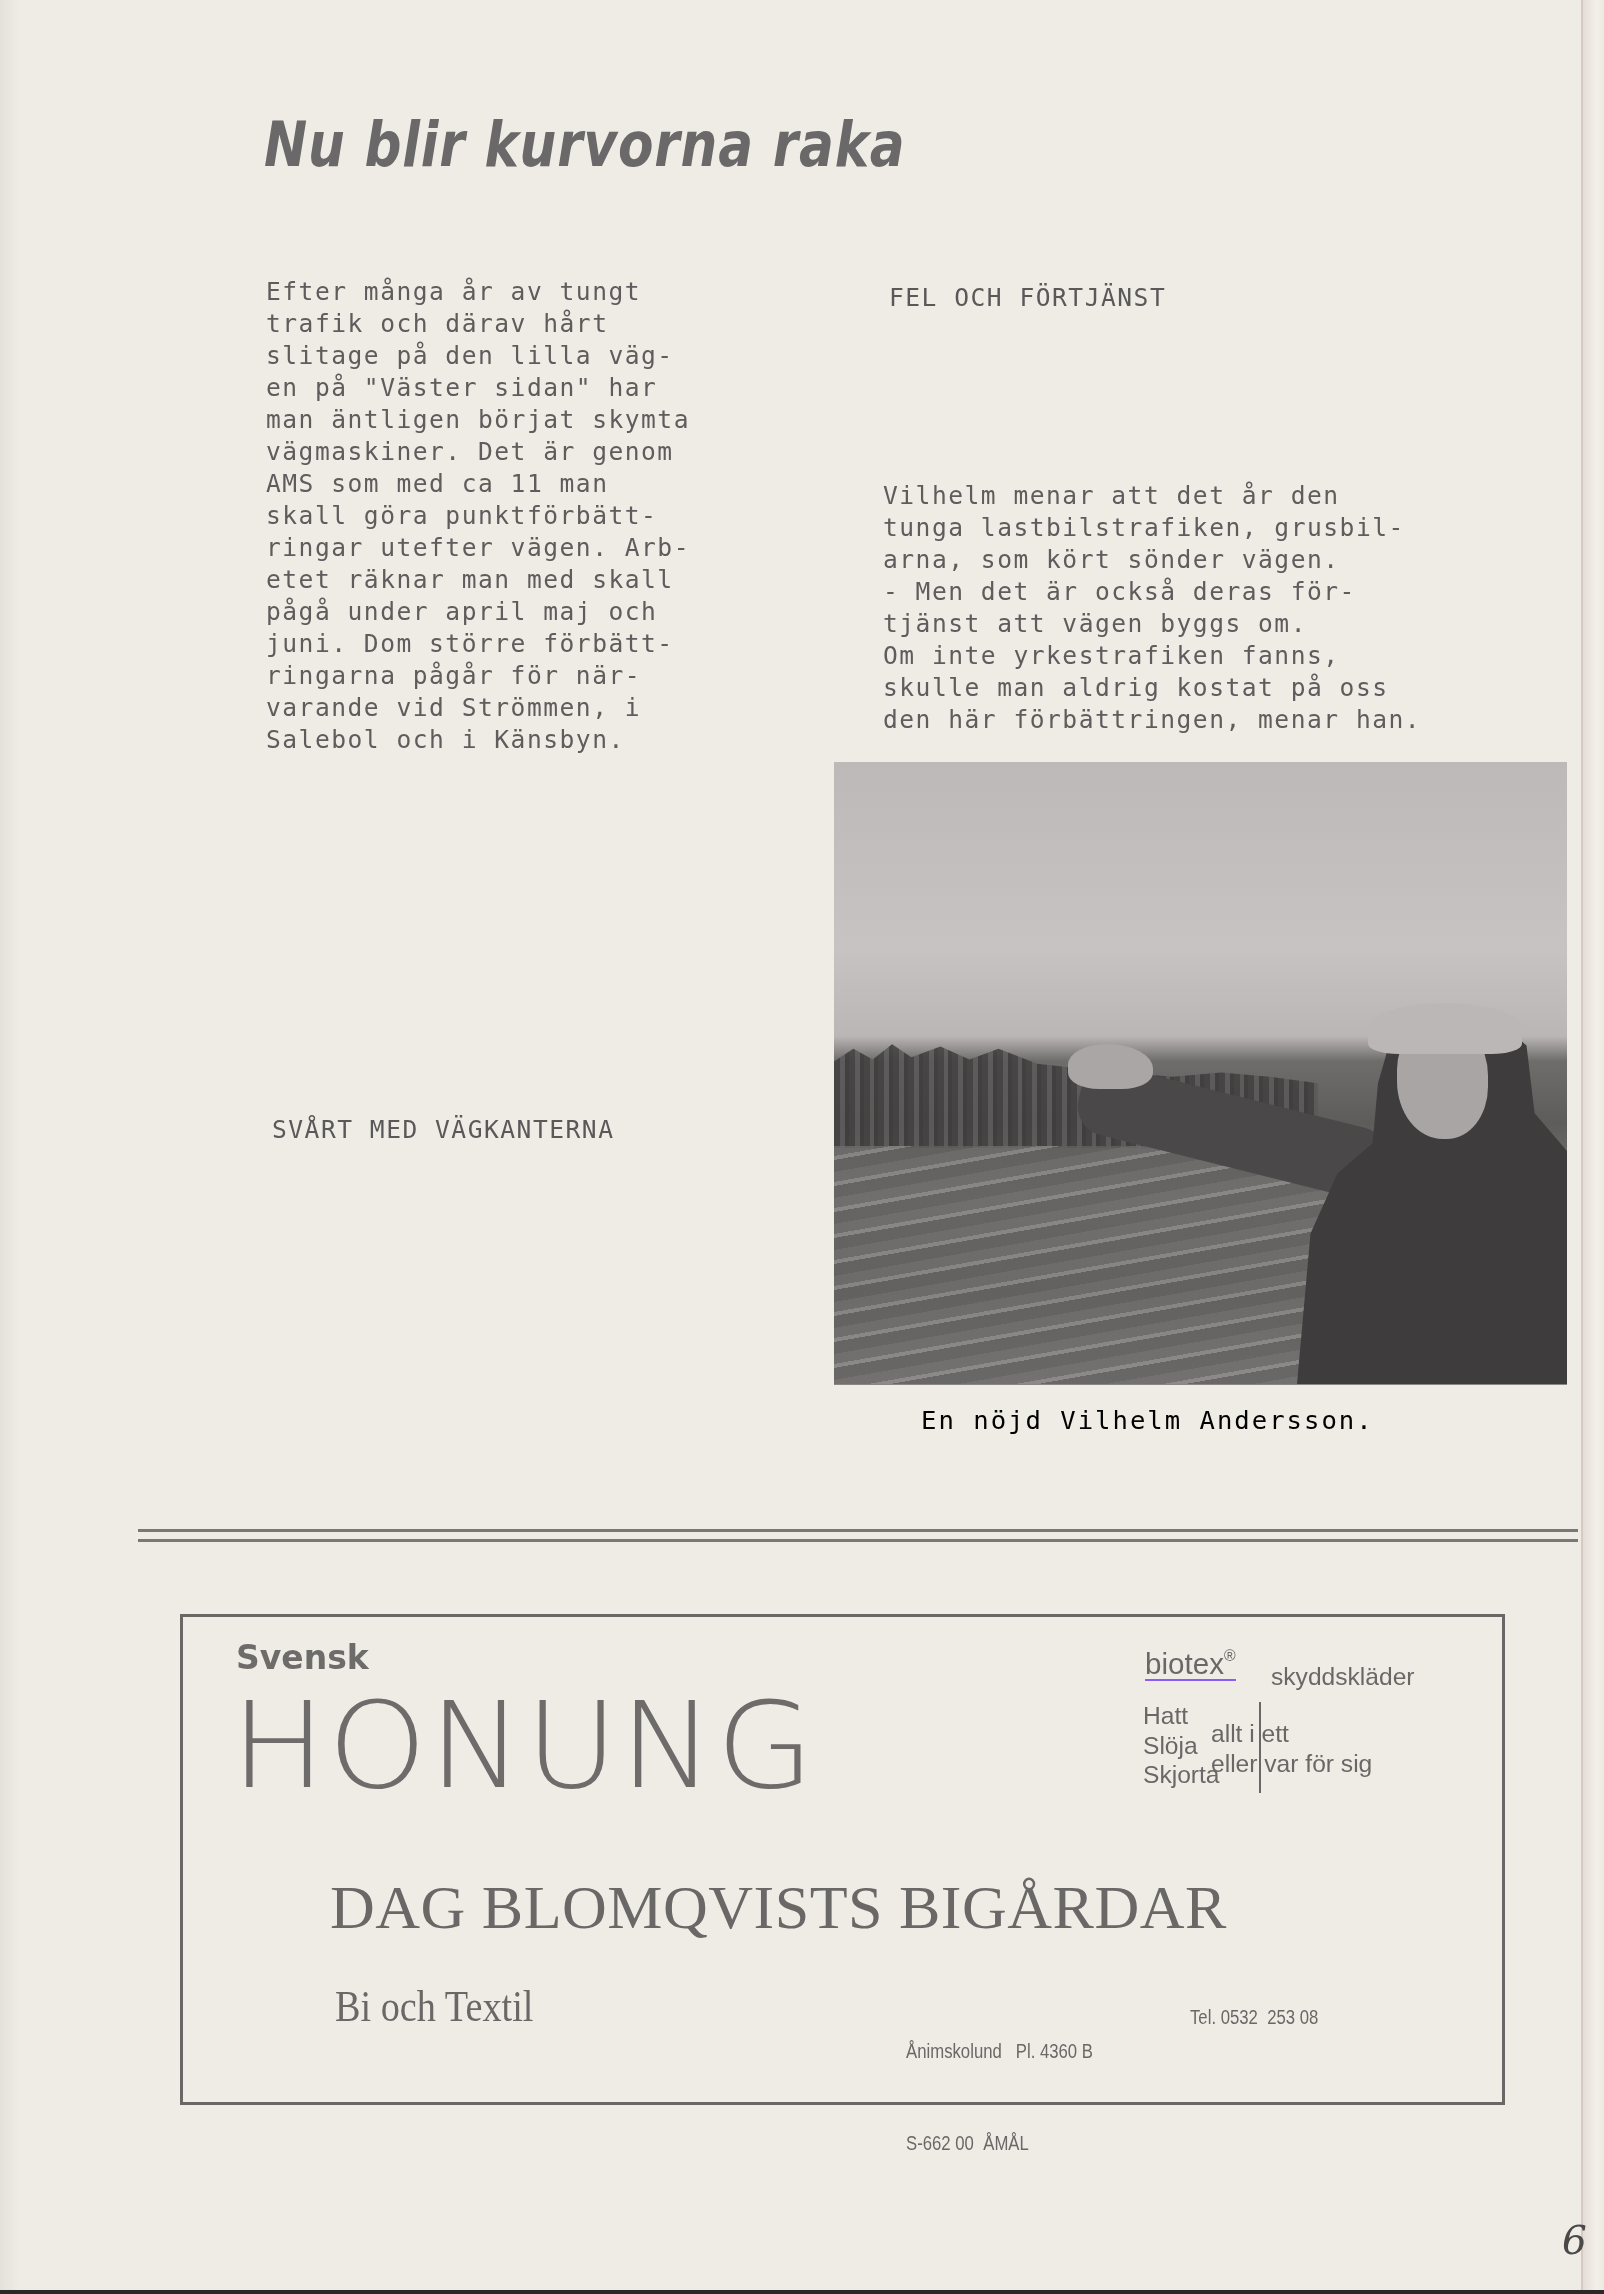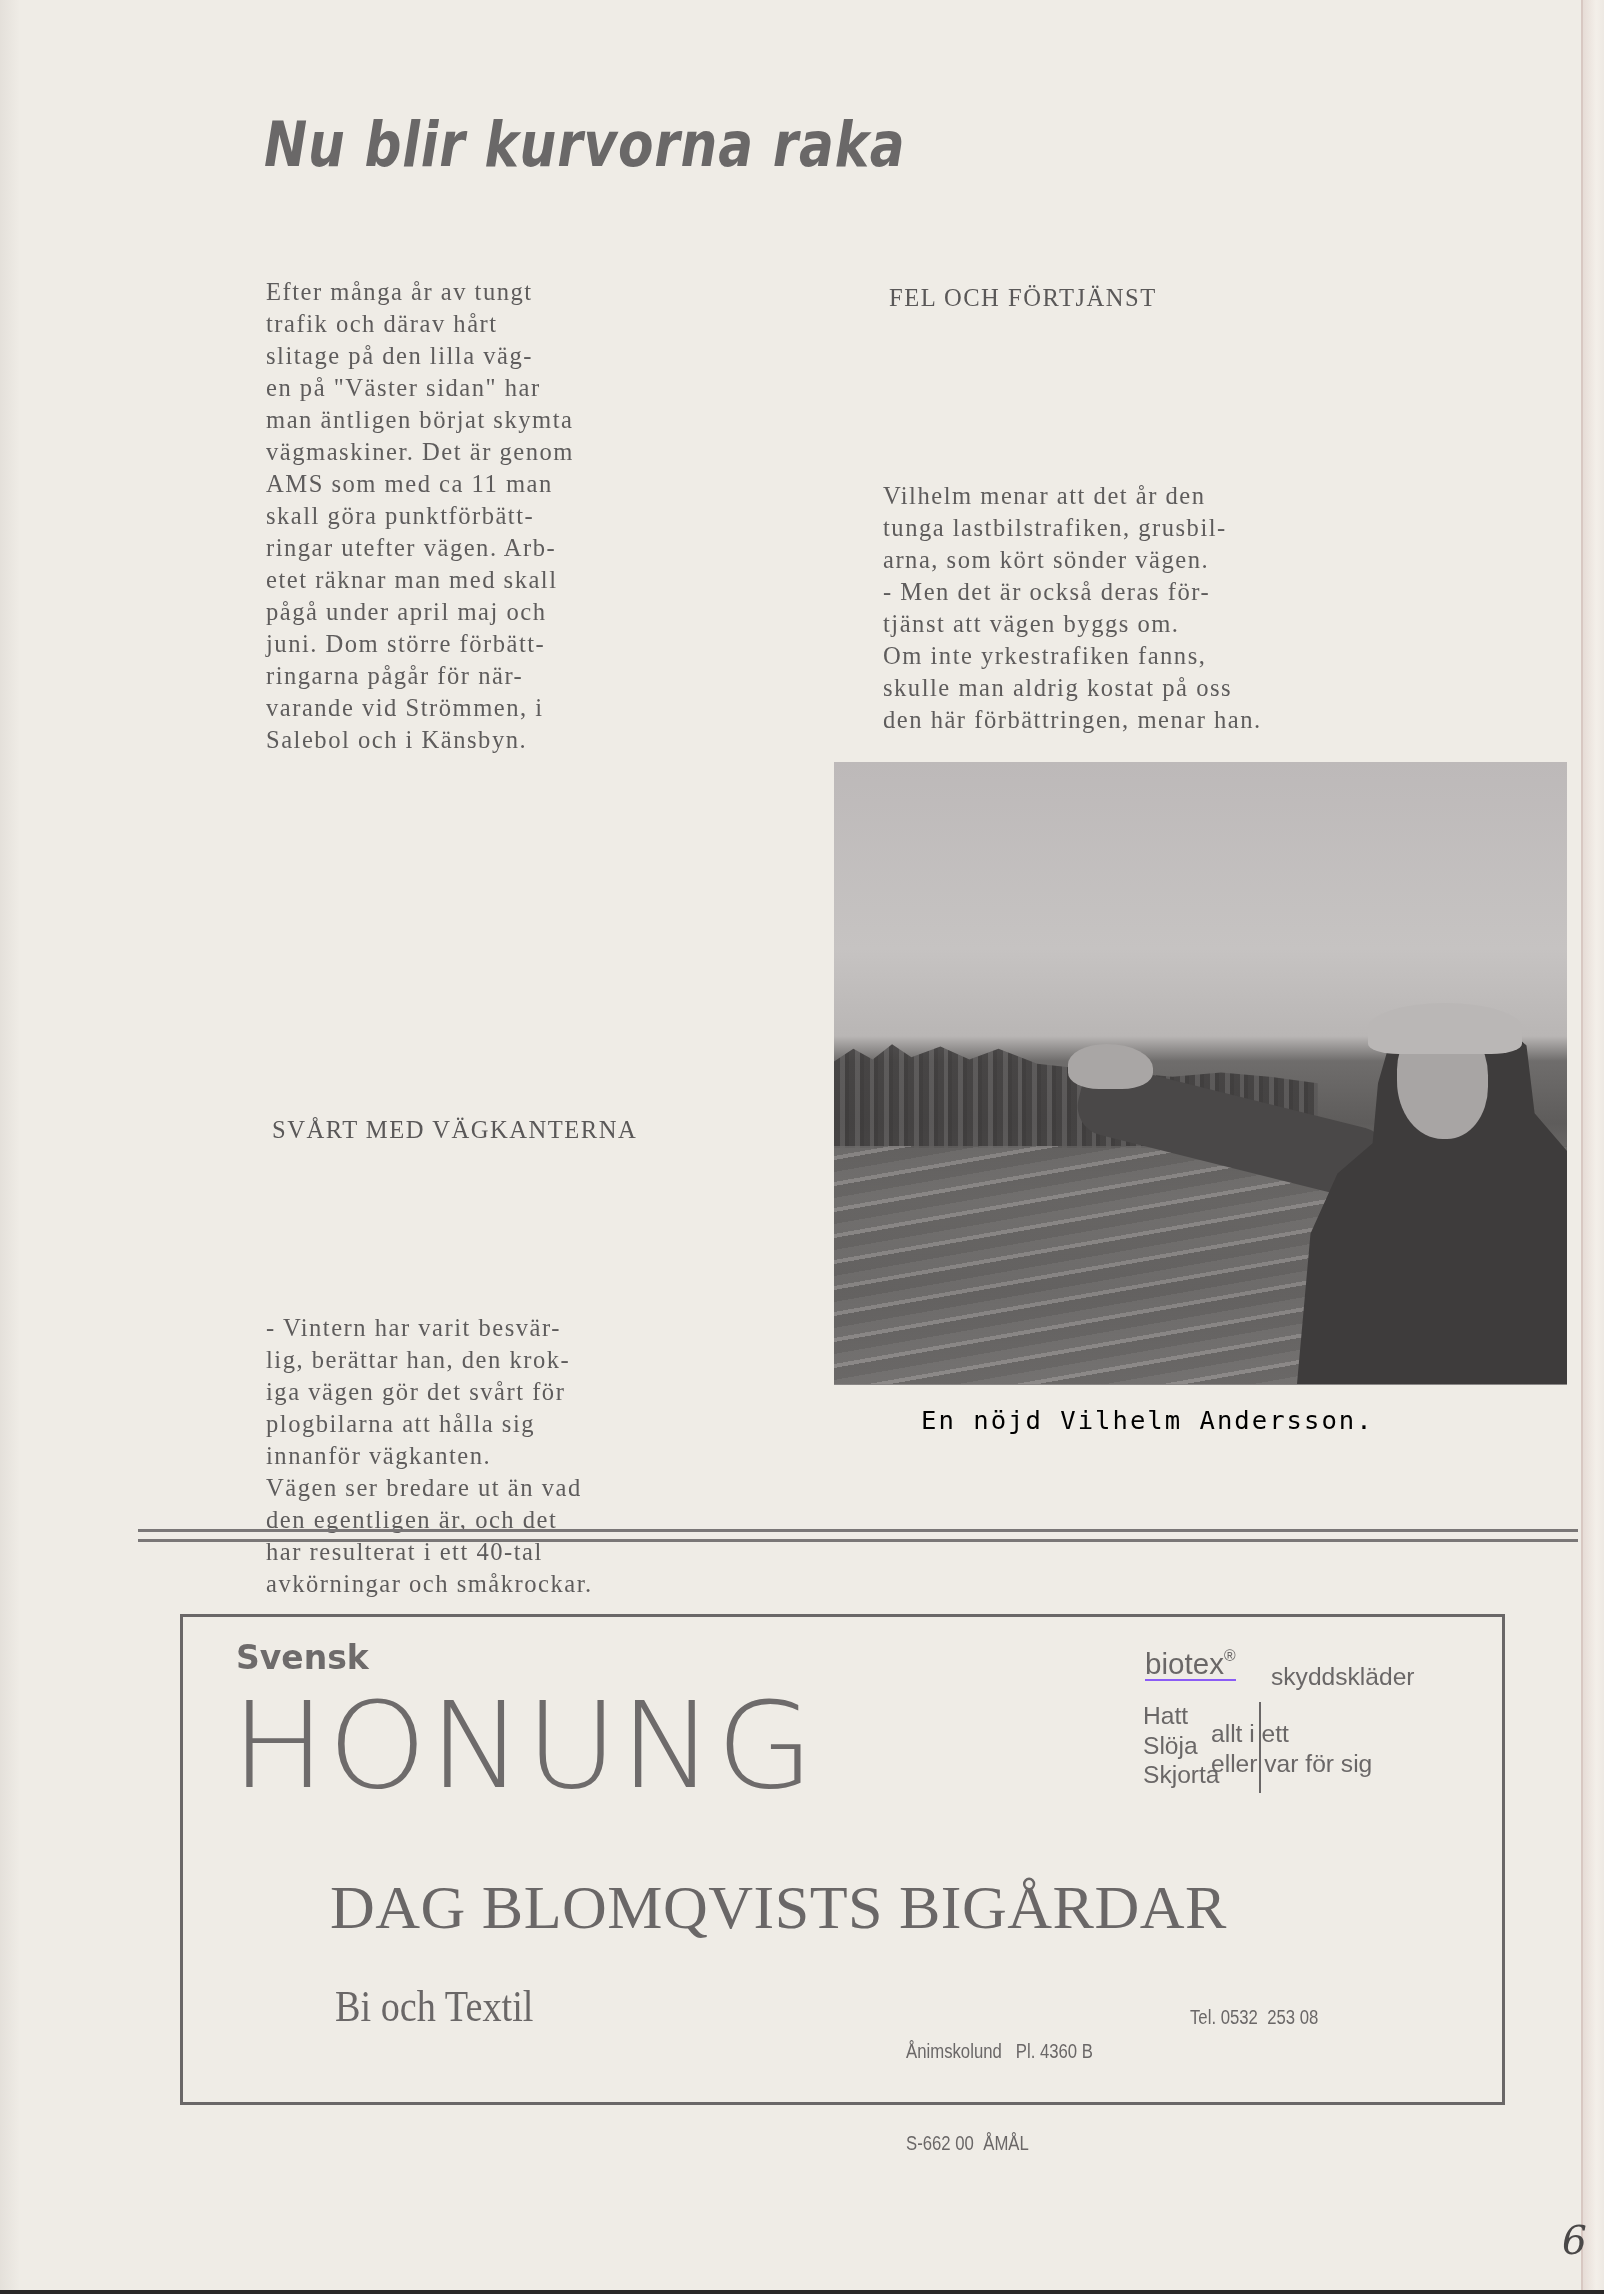"Efter många år av tungt" .col { font-family: Liberation Serif, serif -> none }
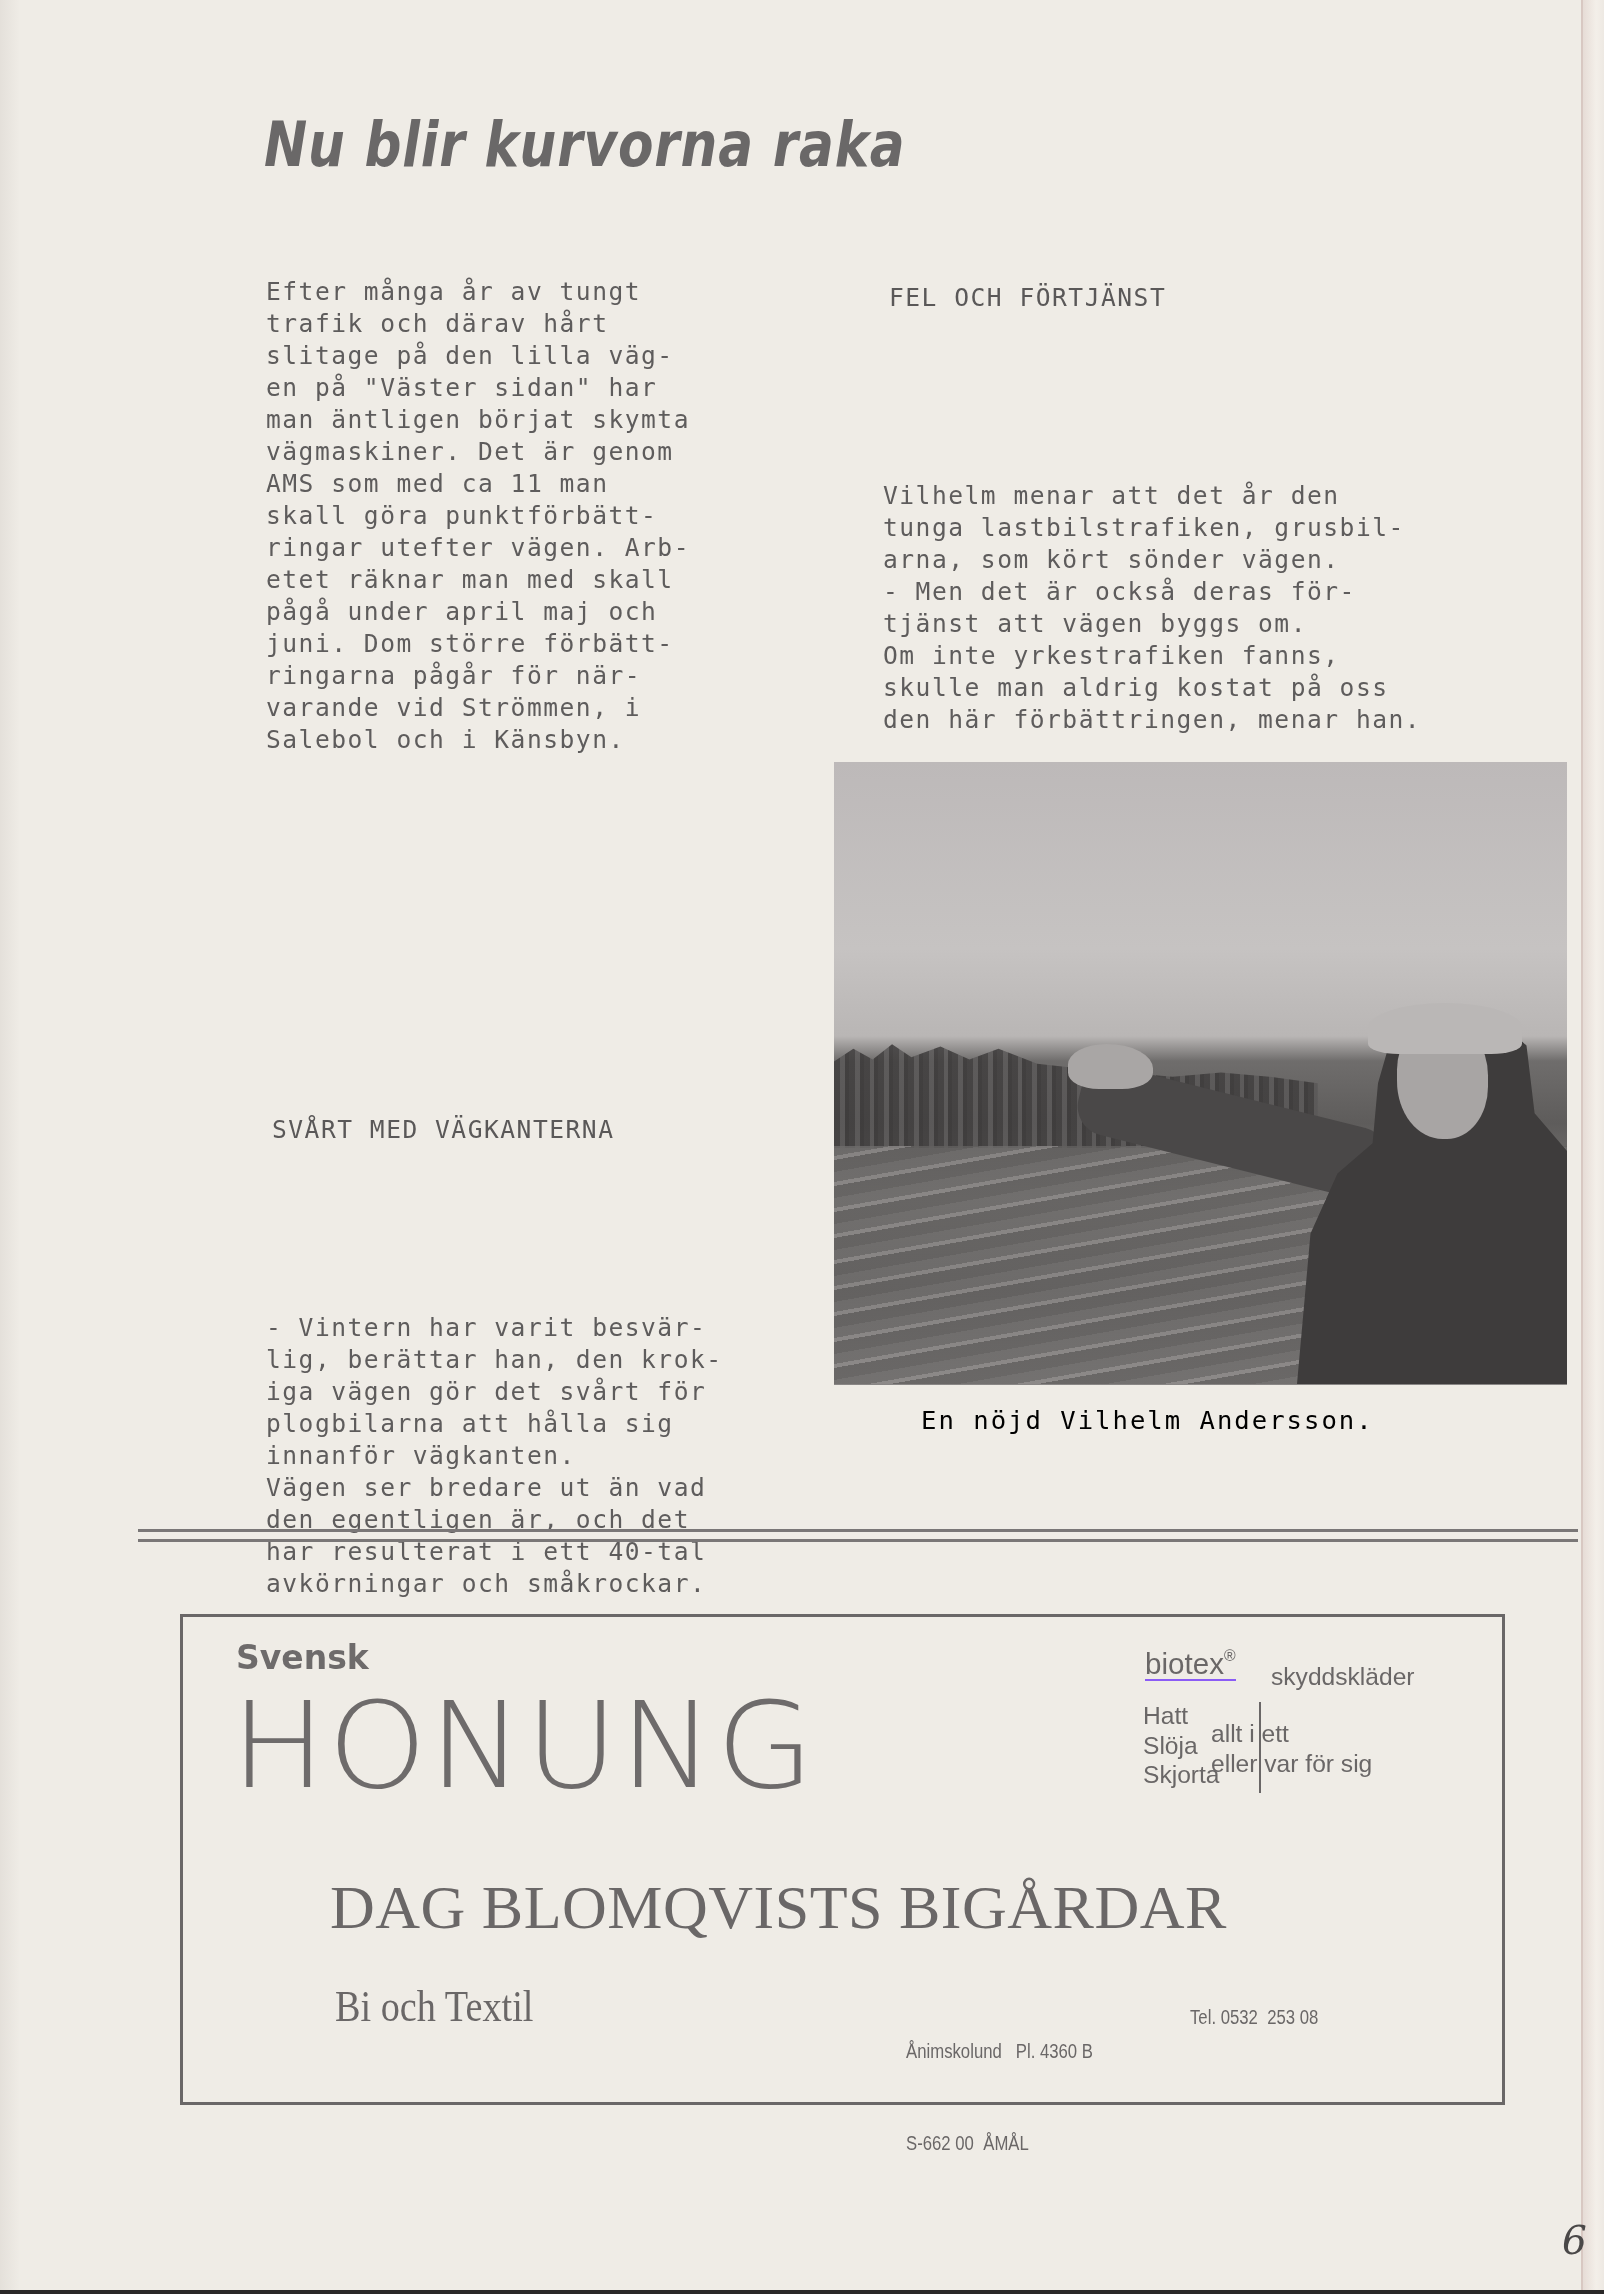"- Vintern har varit besvär-" p { html: <p>- Vintern har varit besvär- lig, berättar han, den krok- iga vägen gör det svårt för plogbilarna att hålla sig innanför vägkanten. Vägen ser bredare ut än vad den egentligen är, och det har resulterat i ett 40-tal avkörningar och småkrockar.</p> -> none }
